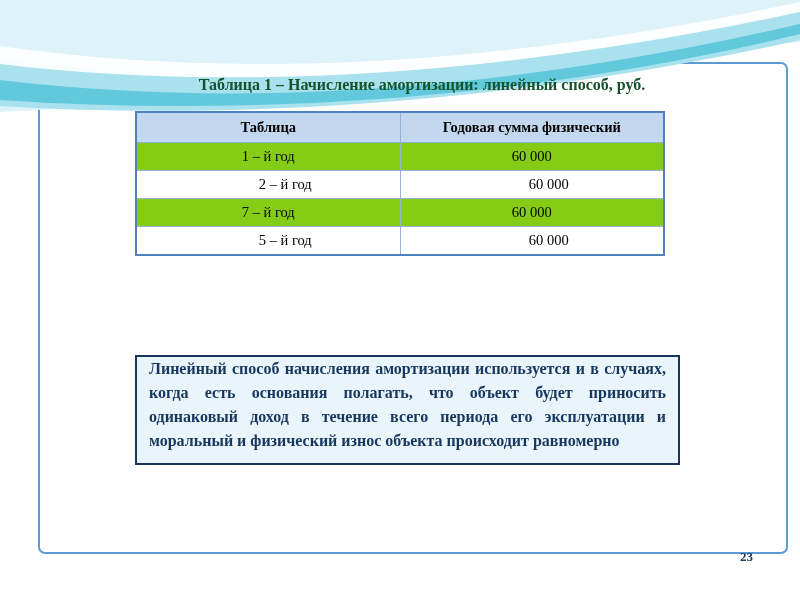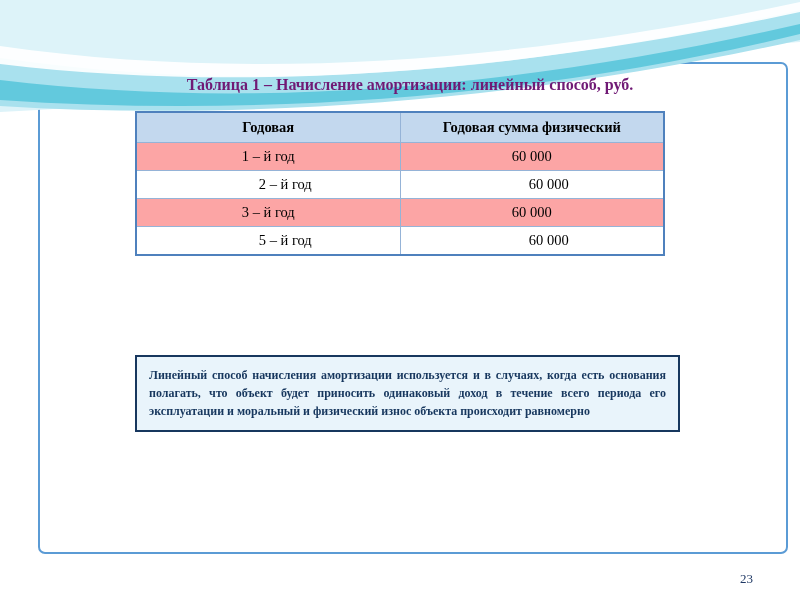"Таблица 1 – Начисление амортизации:" .title { color: #701a75 -> #14532d; left: 60px -> 72px }
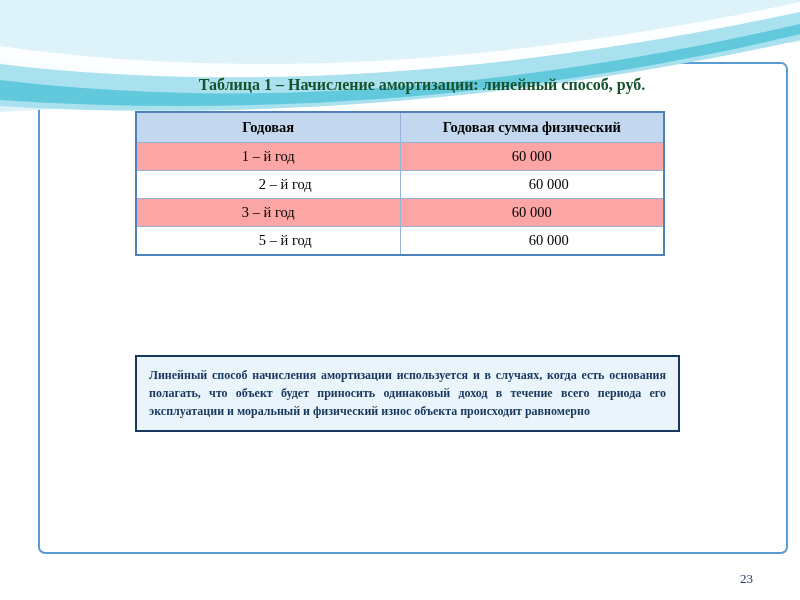"Годовая" th { text: Годовая -> Таблица }
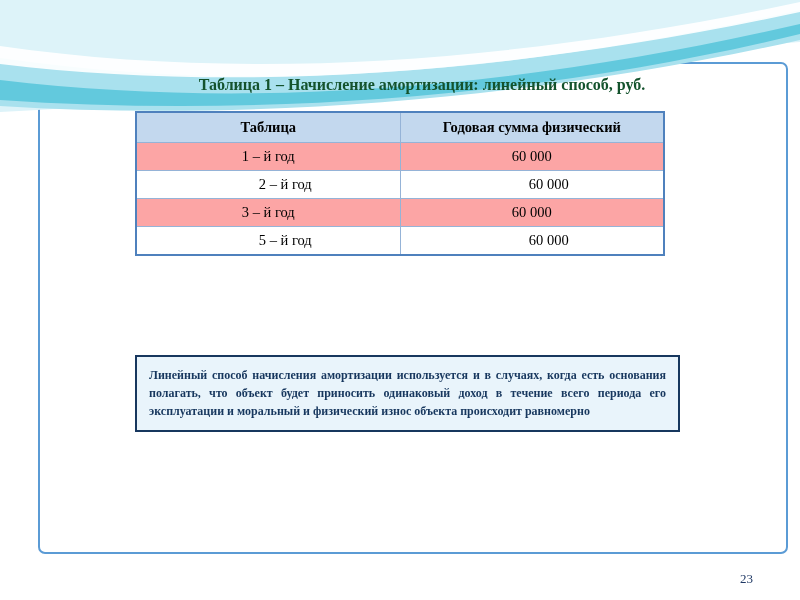"1 – й год" tr.shaded td { background: #fca5a5 -> #84cc16 }
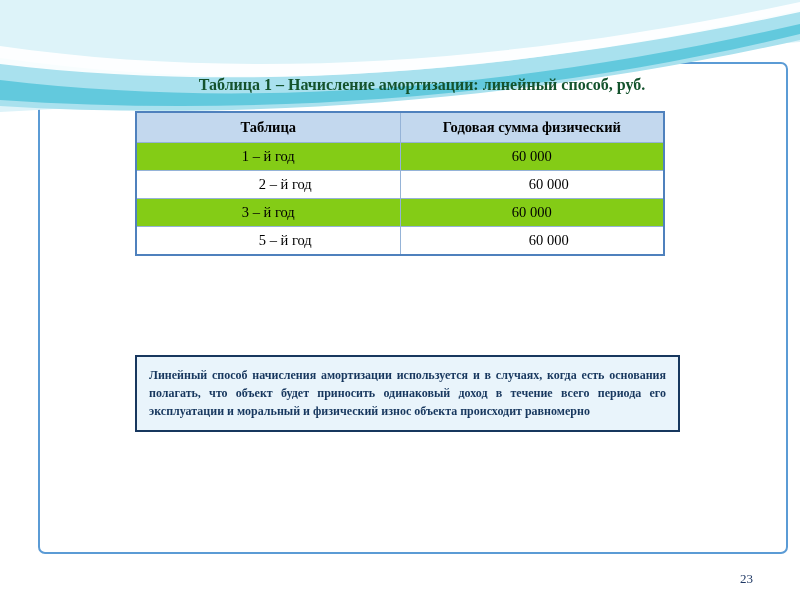"3 – й год" td { text: 3 -> 7 }
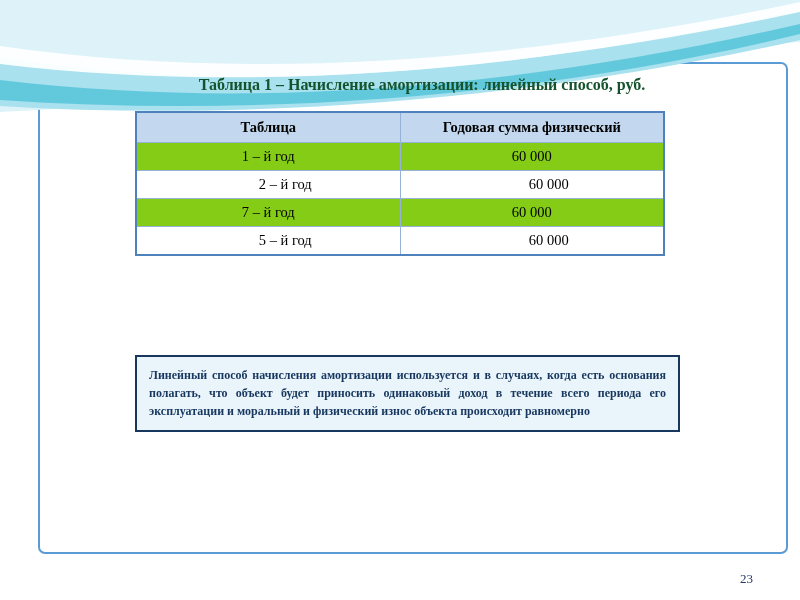"Линейный способ начисления амортизации" .note { font-size: 12px -> 16px; padding: 9px 12px 10px 12px -> 0 12px 10px 12px }
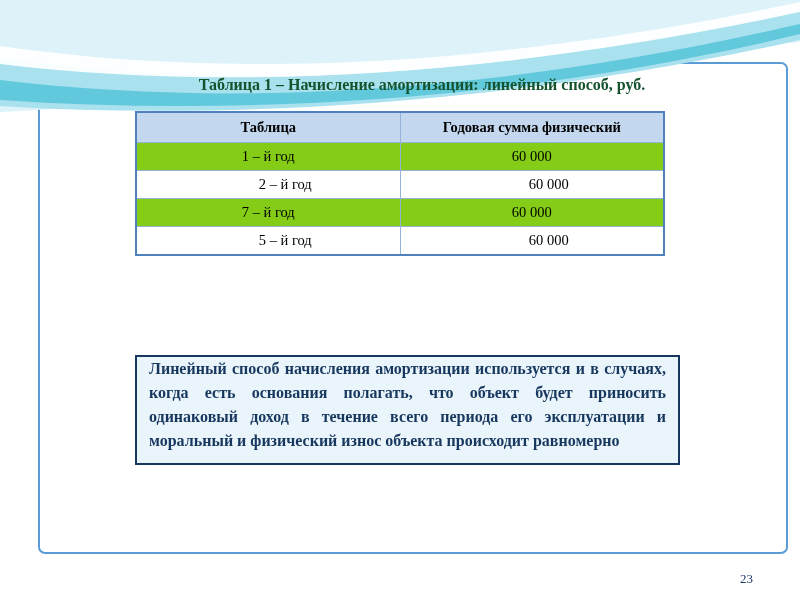"23" .page-number { font-weight: none -> bold; top: 571px -> 549px }
